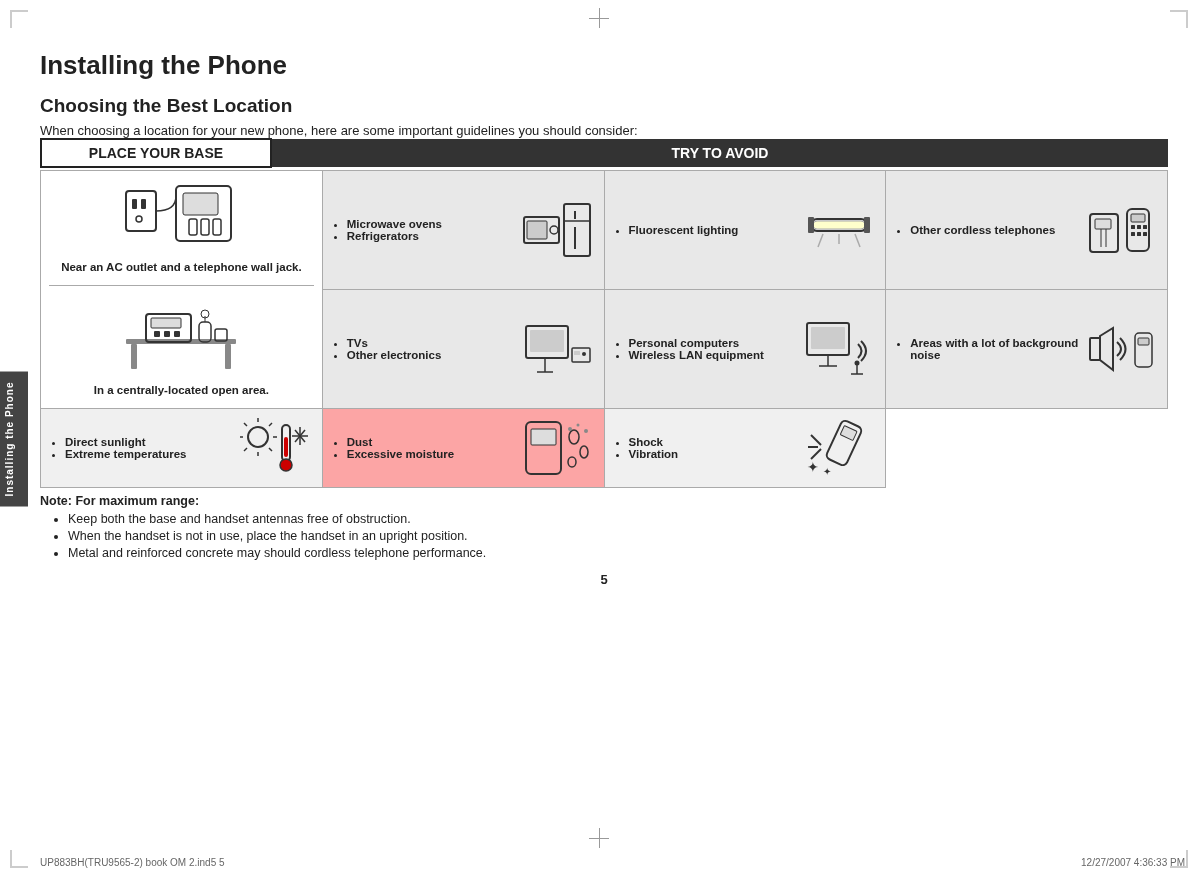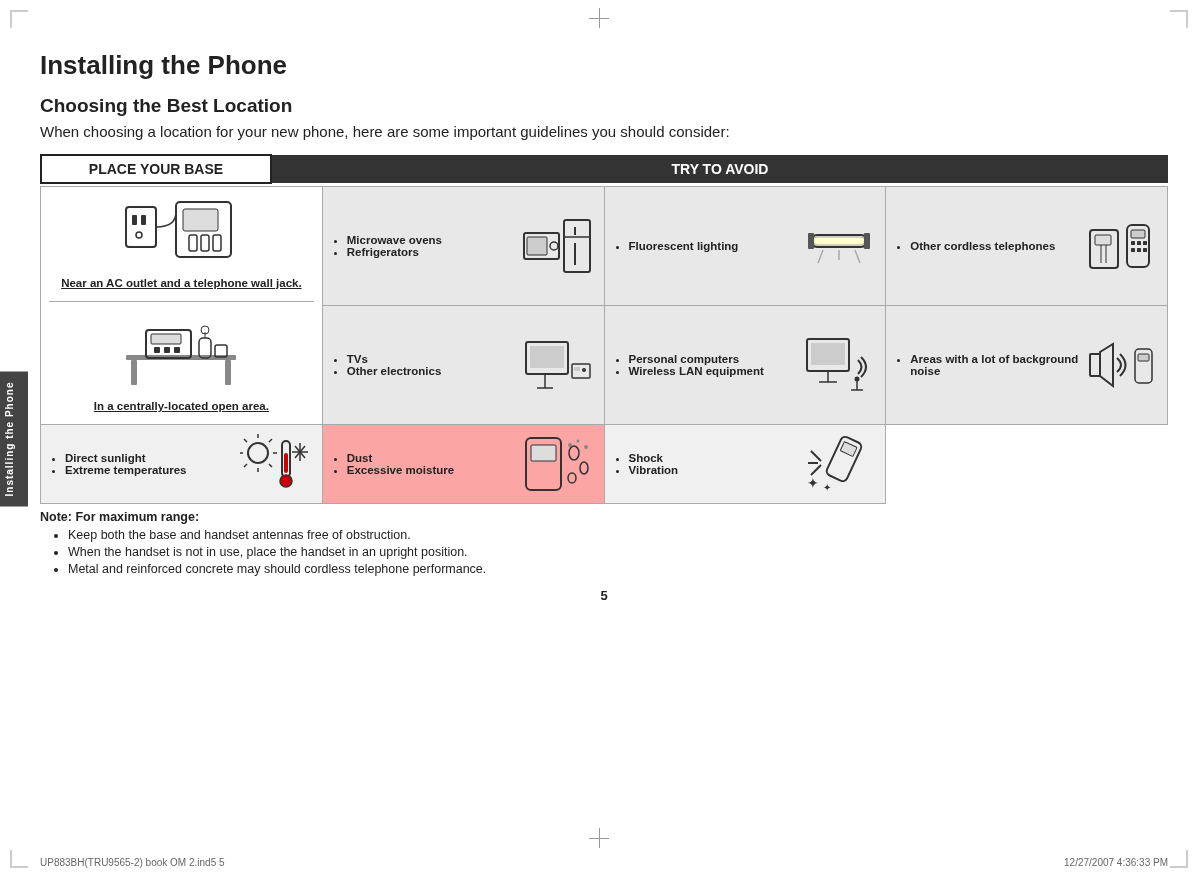"When choosing a location for" .subtitle-text { font-size: 15px -> 13px; margin-bottom: 14px -> none }
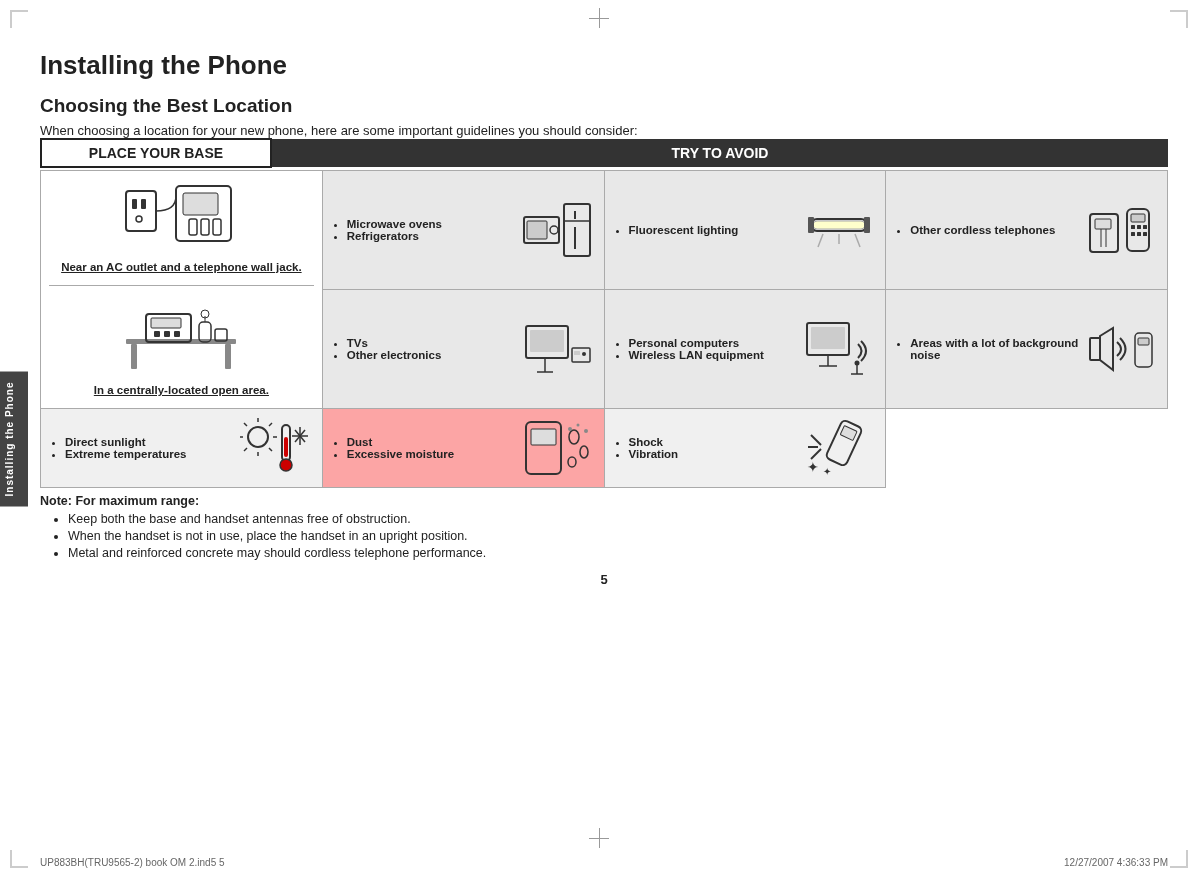"Near an AC outlet and" .place-label { text-decoration: underline -> none }
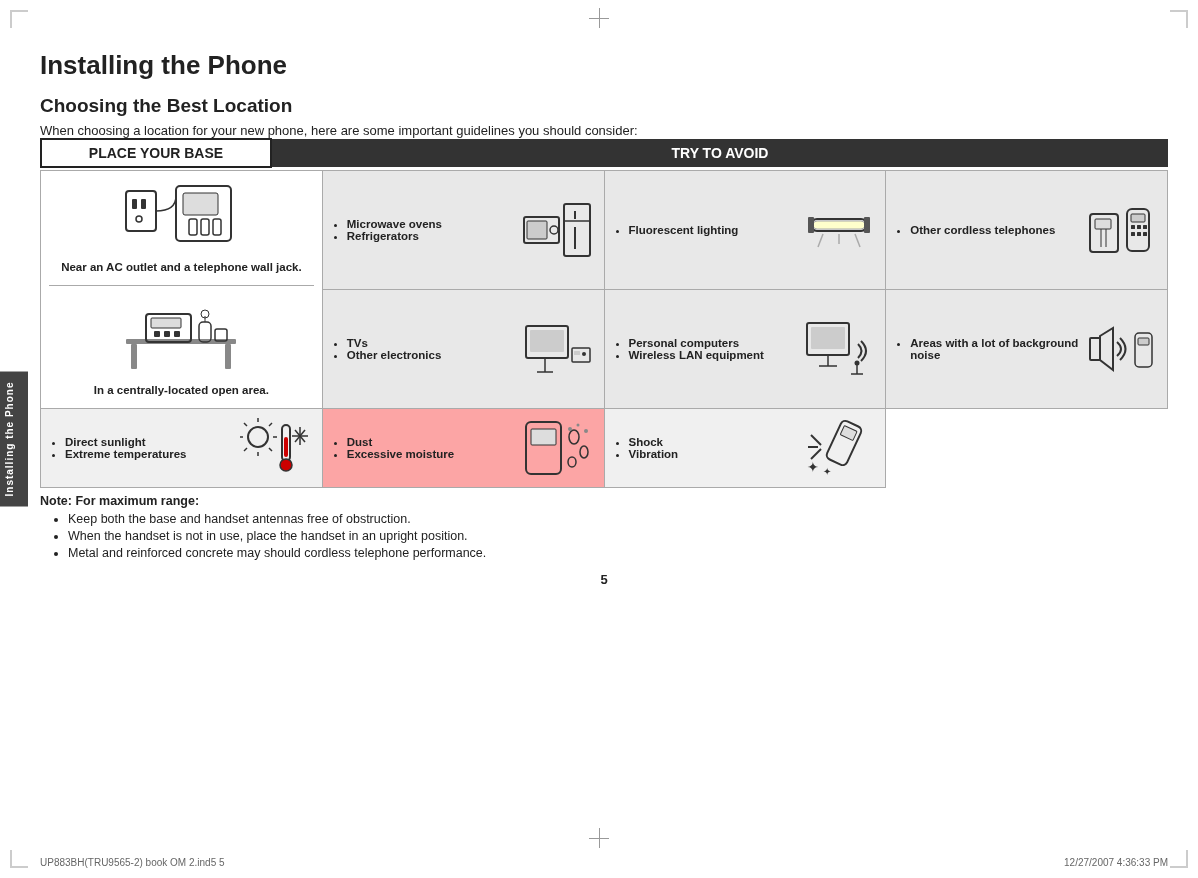"UP883BH(TRU9565-2) book OM 2.ind5 5" .footer { right: 30px -> 13px }
